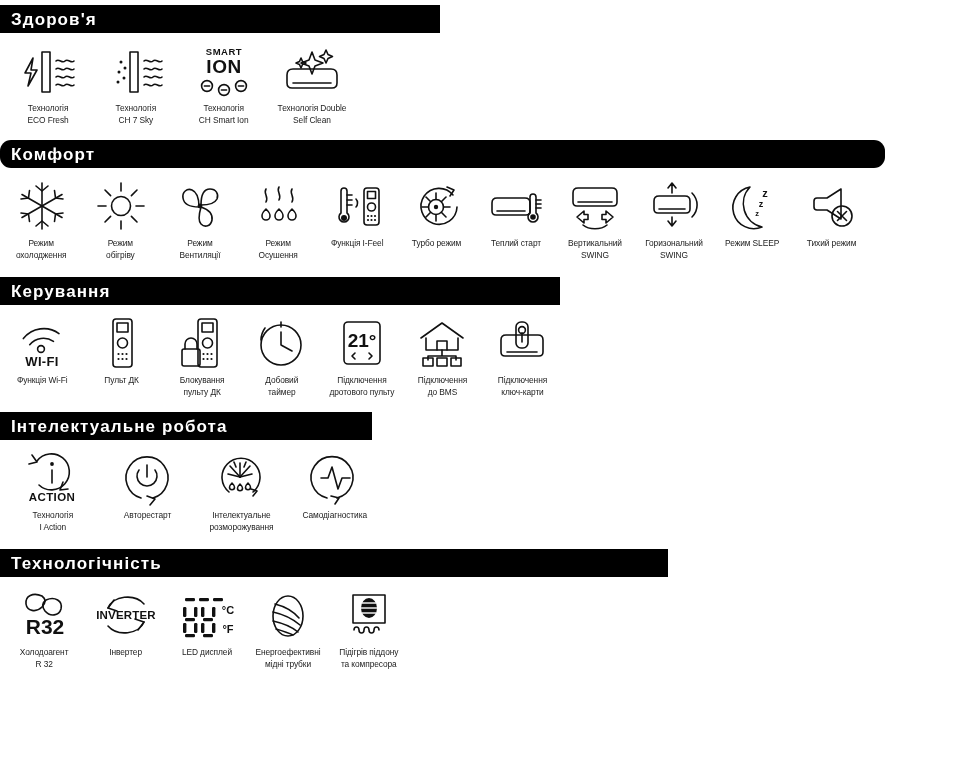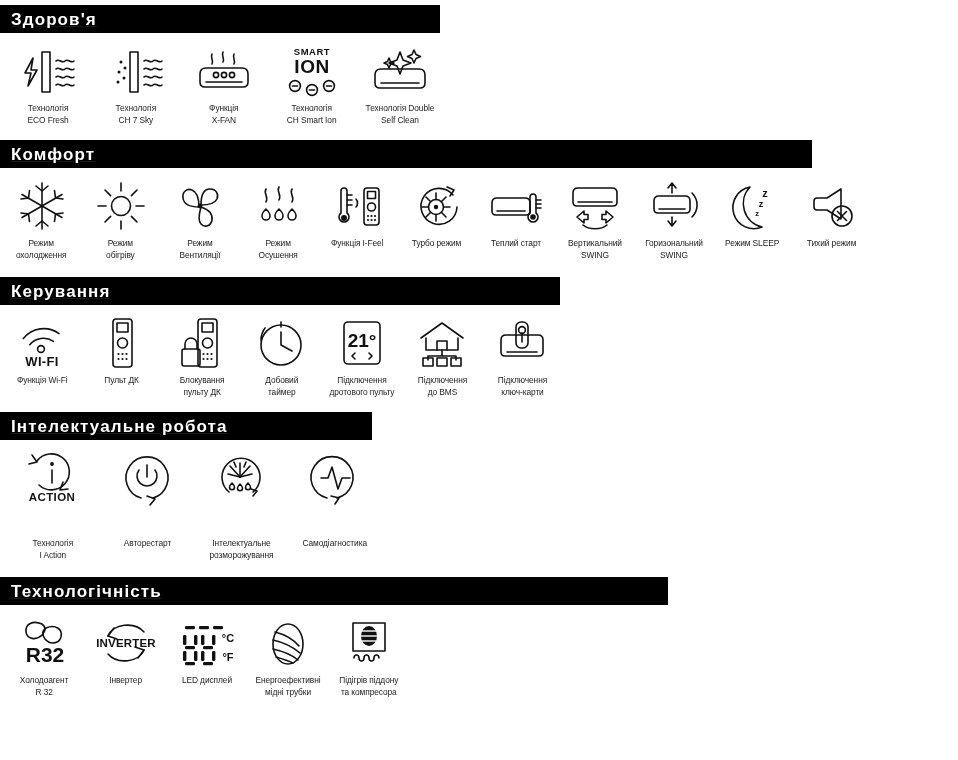"Здоров'я" .section-header { text-decoration: underline -> none }
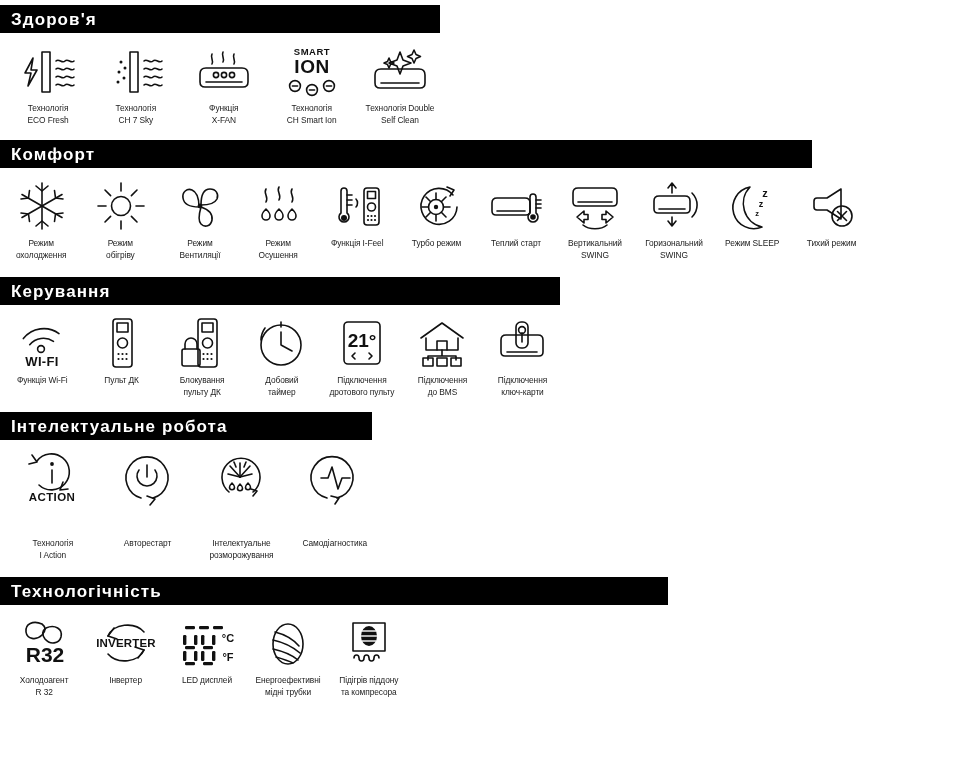"Функція" div.feature { html: <div> <div> <svg> <path></path> <path></path> <path></path> <path></path> <circle></circle> <circle></circle> <circle></circle> <line></line> </svg> </div> <div>Функція X-FAN</div> </div> -> none }
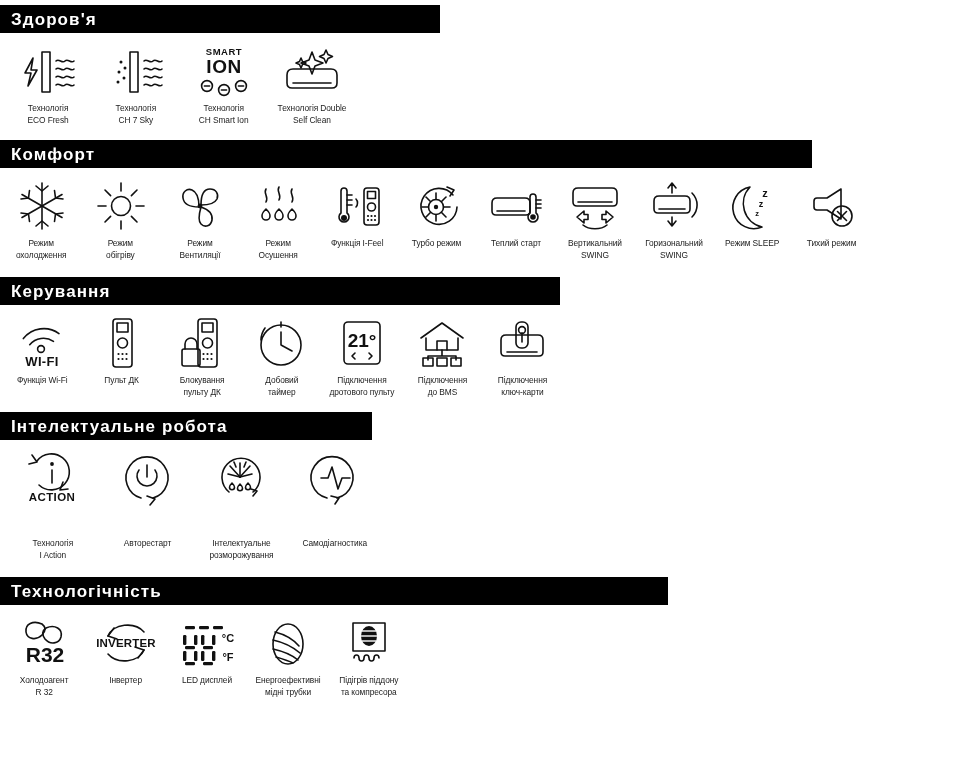"Комфорт" .hdr-comfort { border-radius: none -> 11px; width: 812px -> 885px }
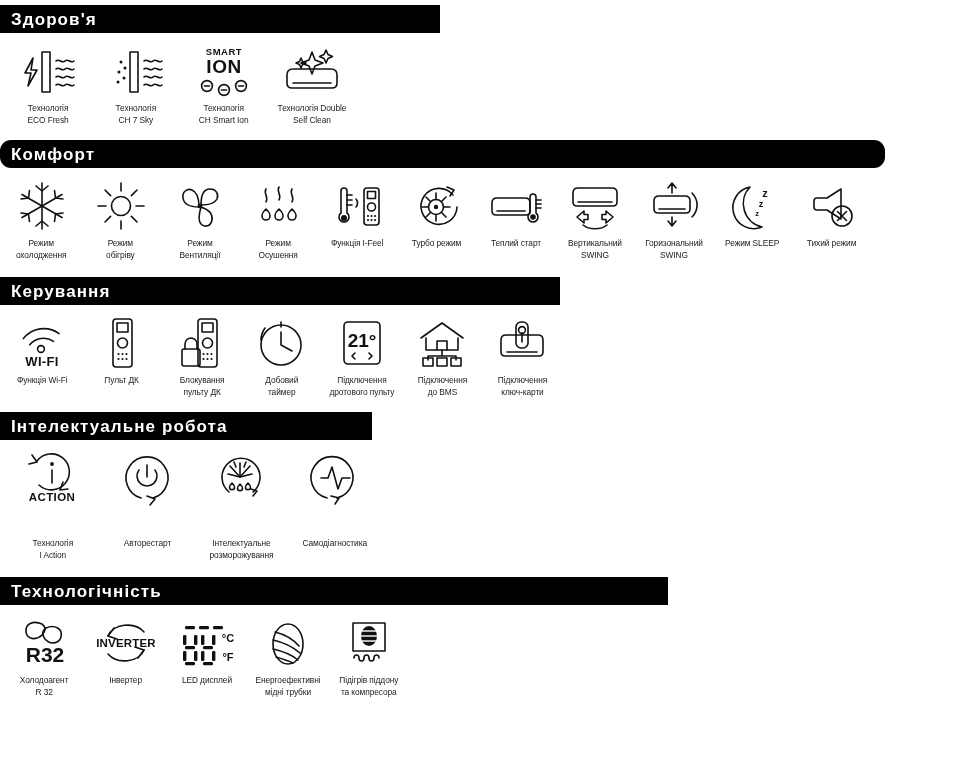"ACTION" .row-smart .feature { gap: 28px -> none }
